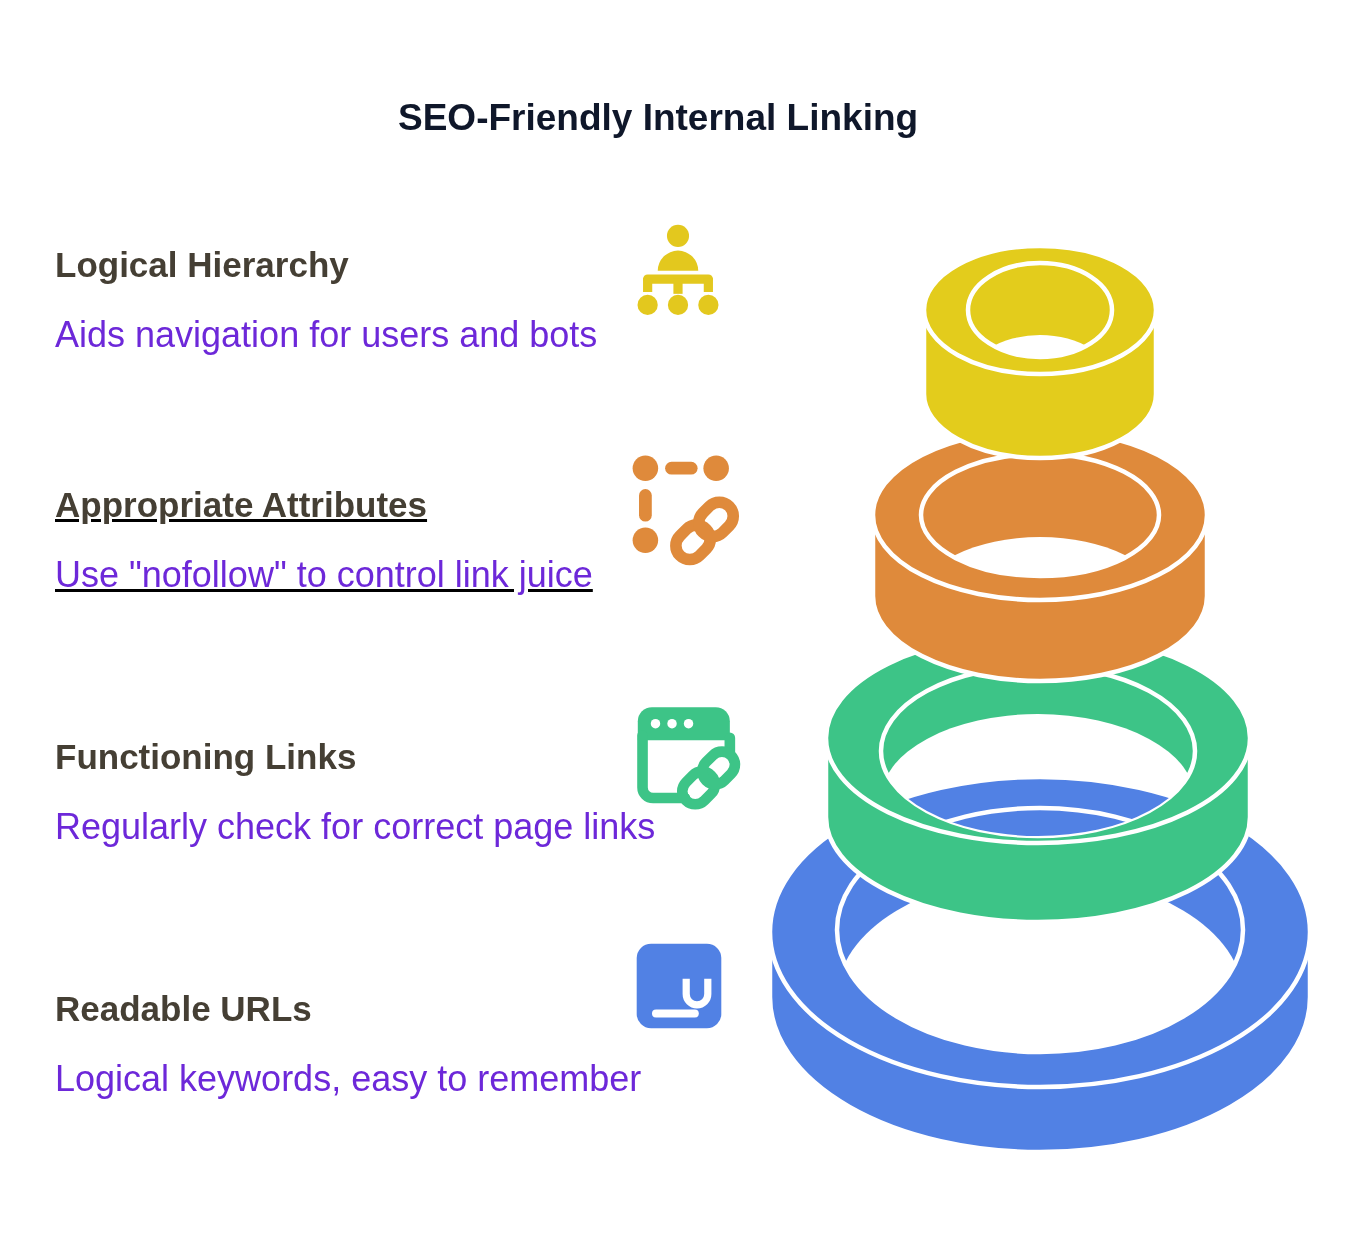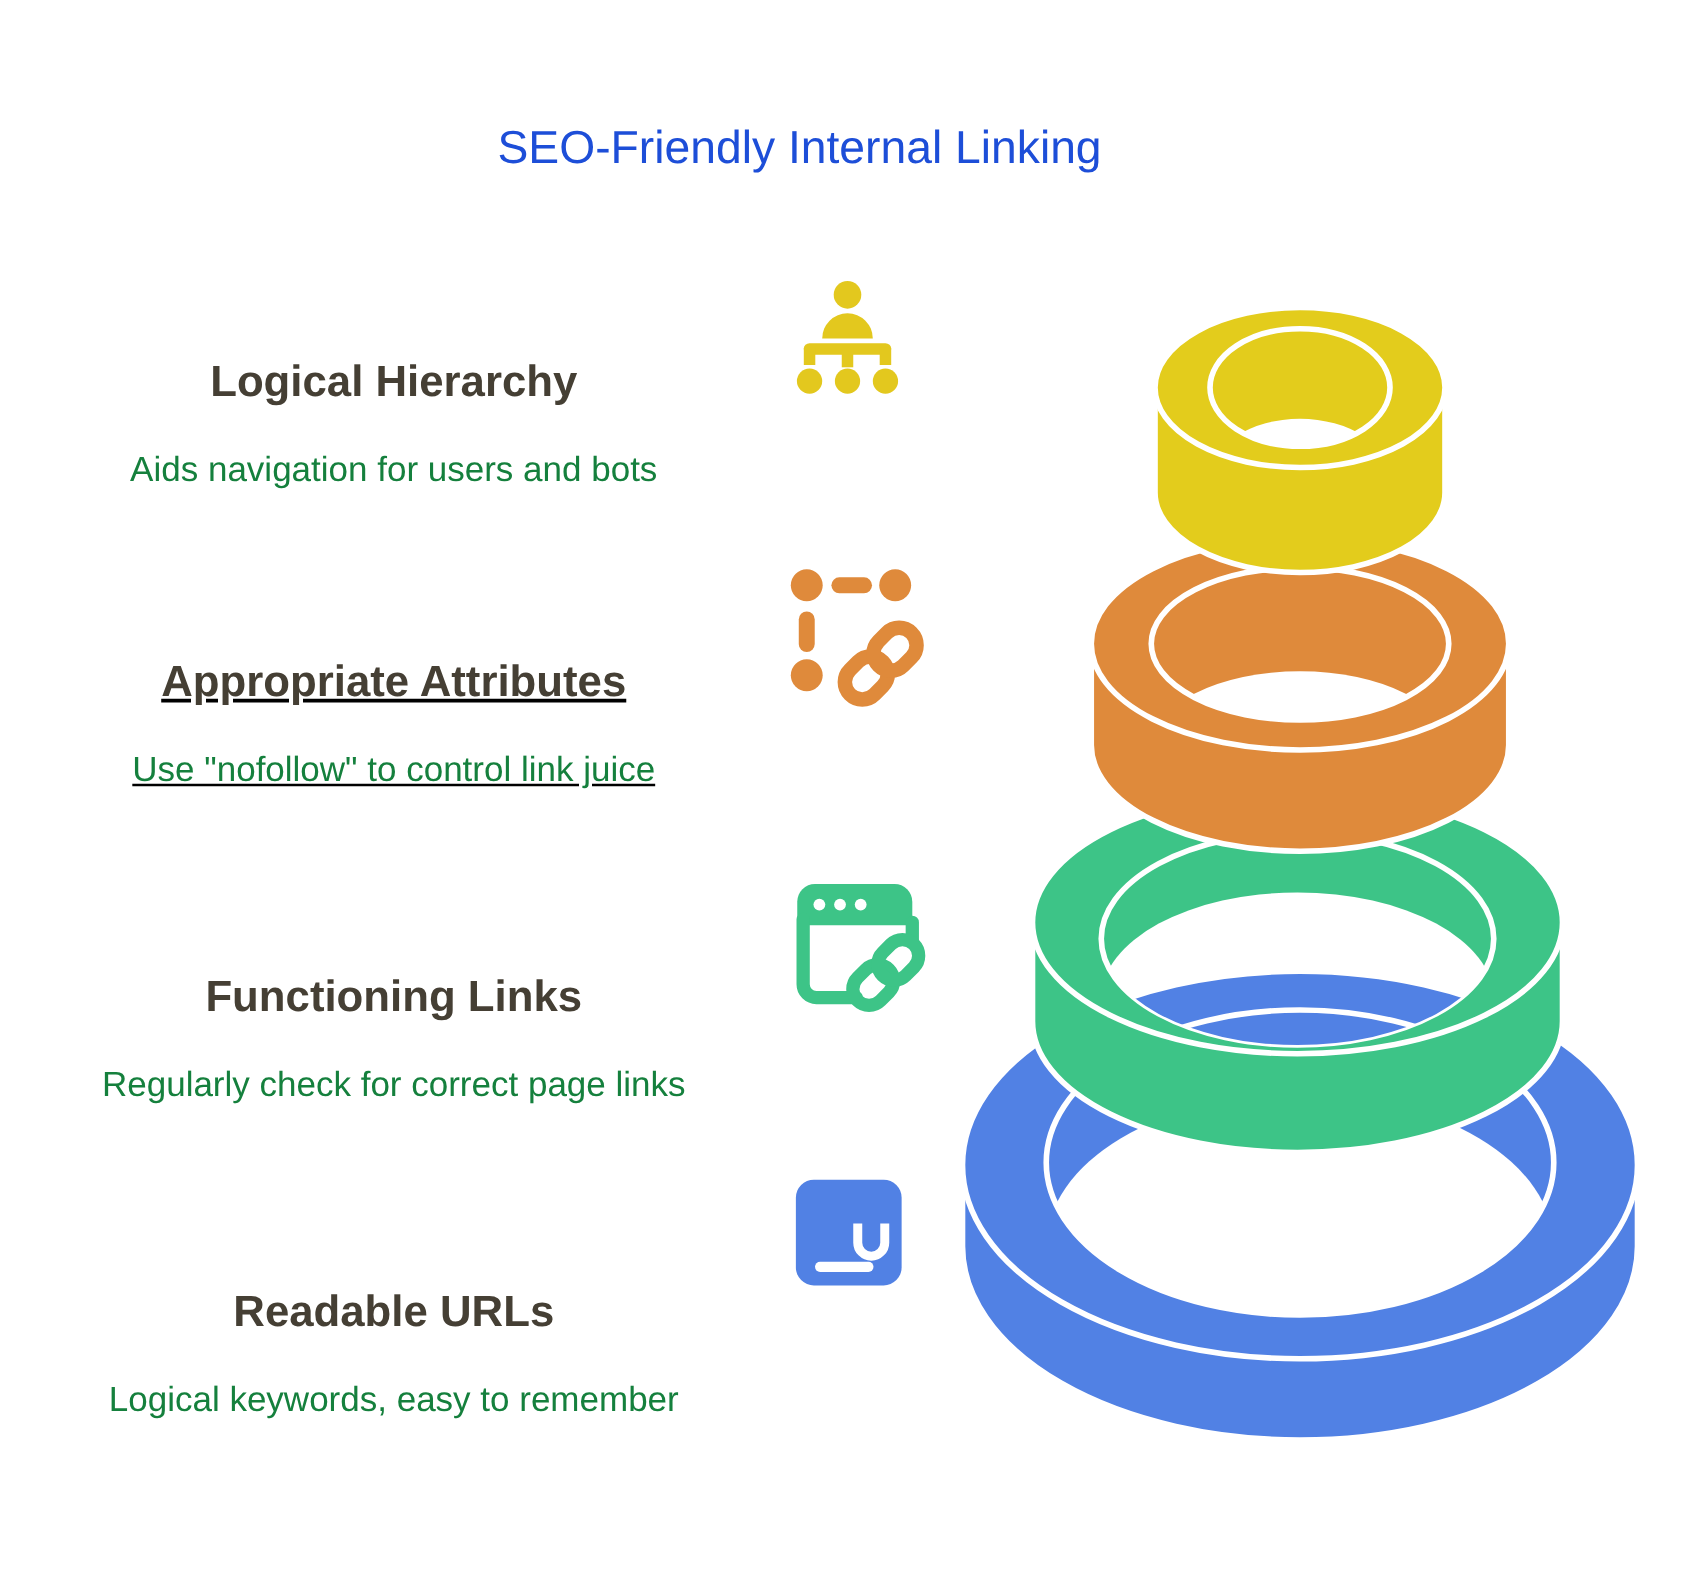"SEO-Friendly Internal Linking" .page-title { color: #1d4ed8 -> #0f172a; font-weight: normal -> bold }
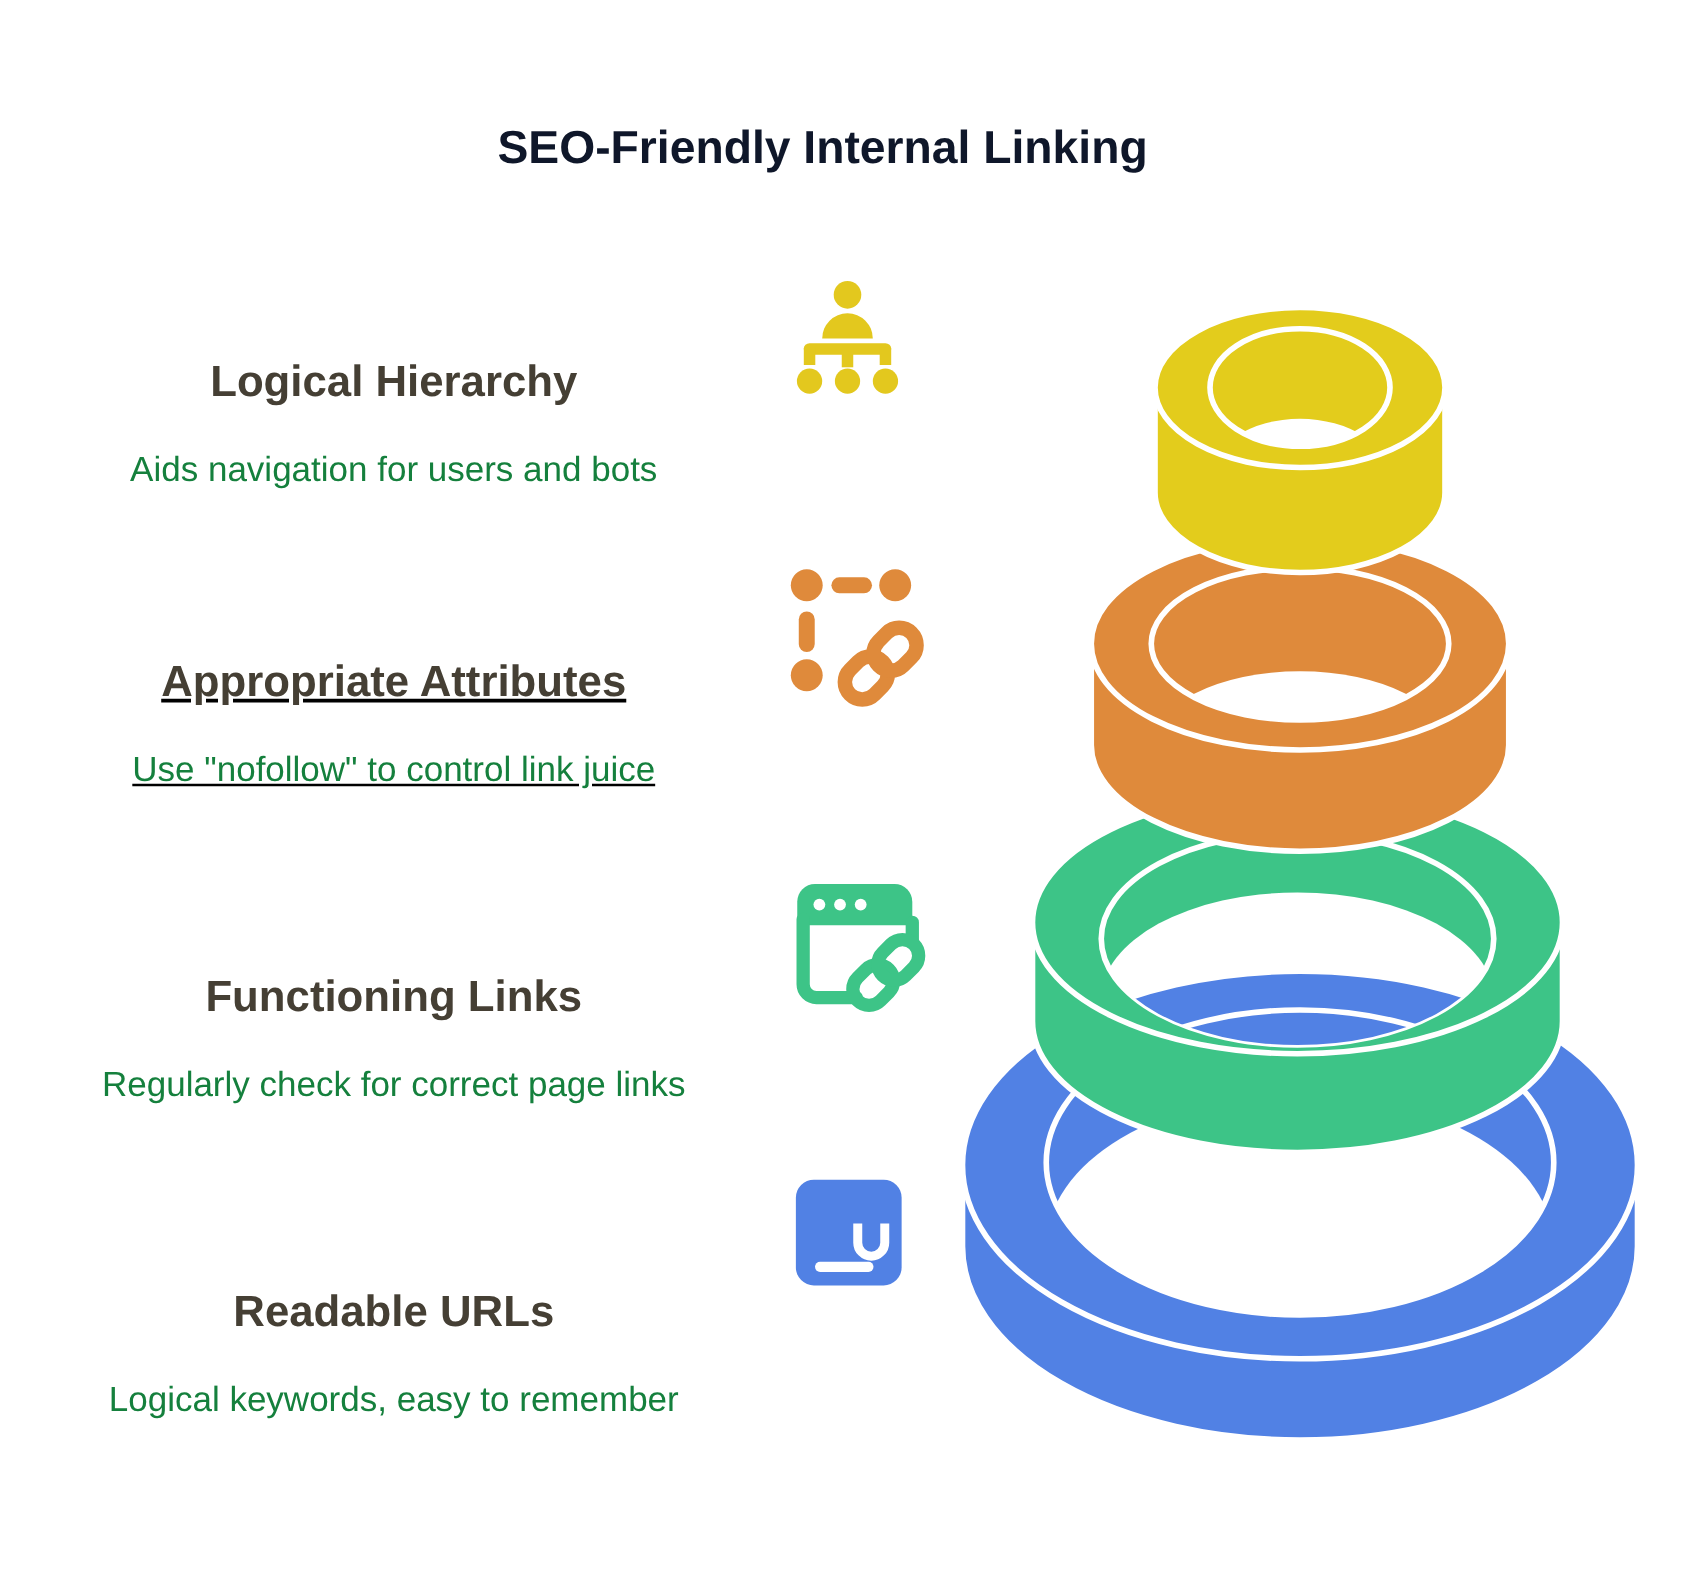"Logical Hierarchy" .item { margin-top: 41px -> none; text-align: center -> left }
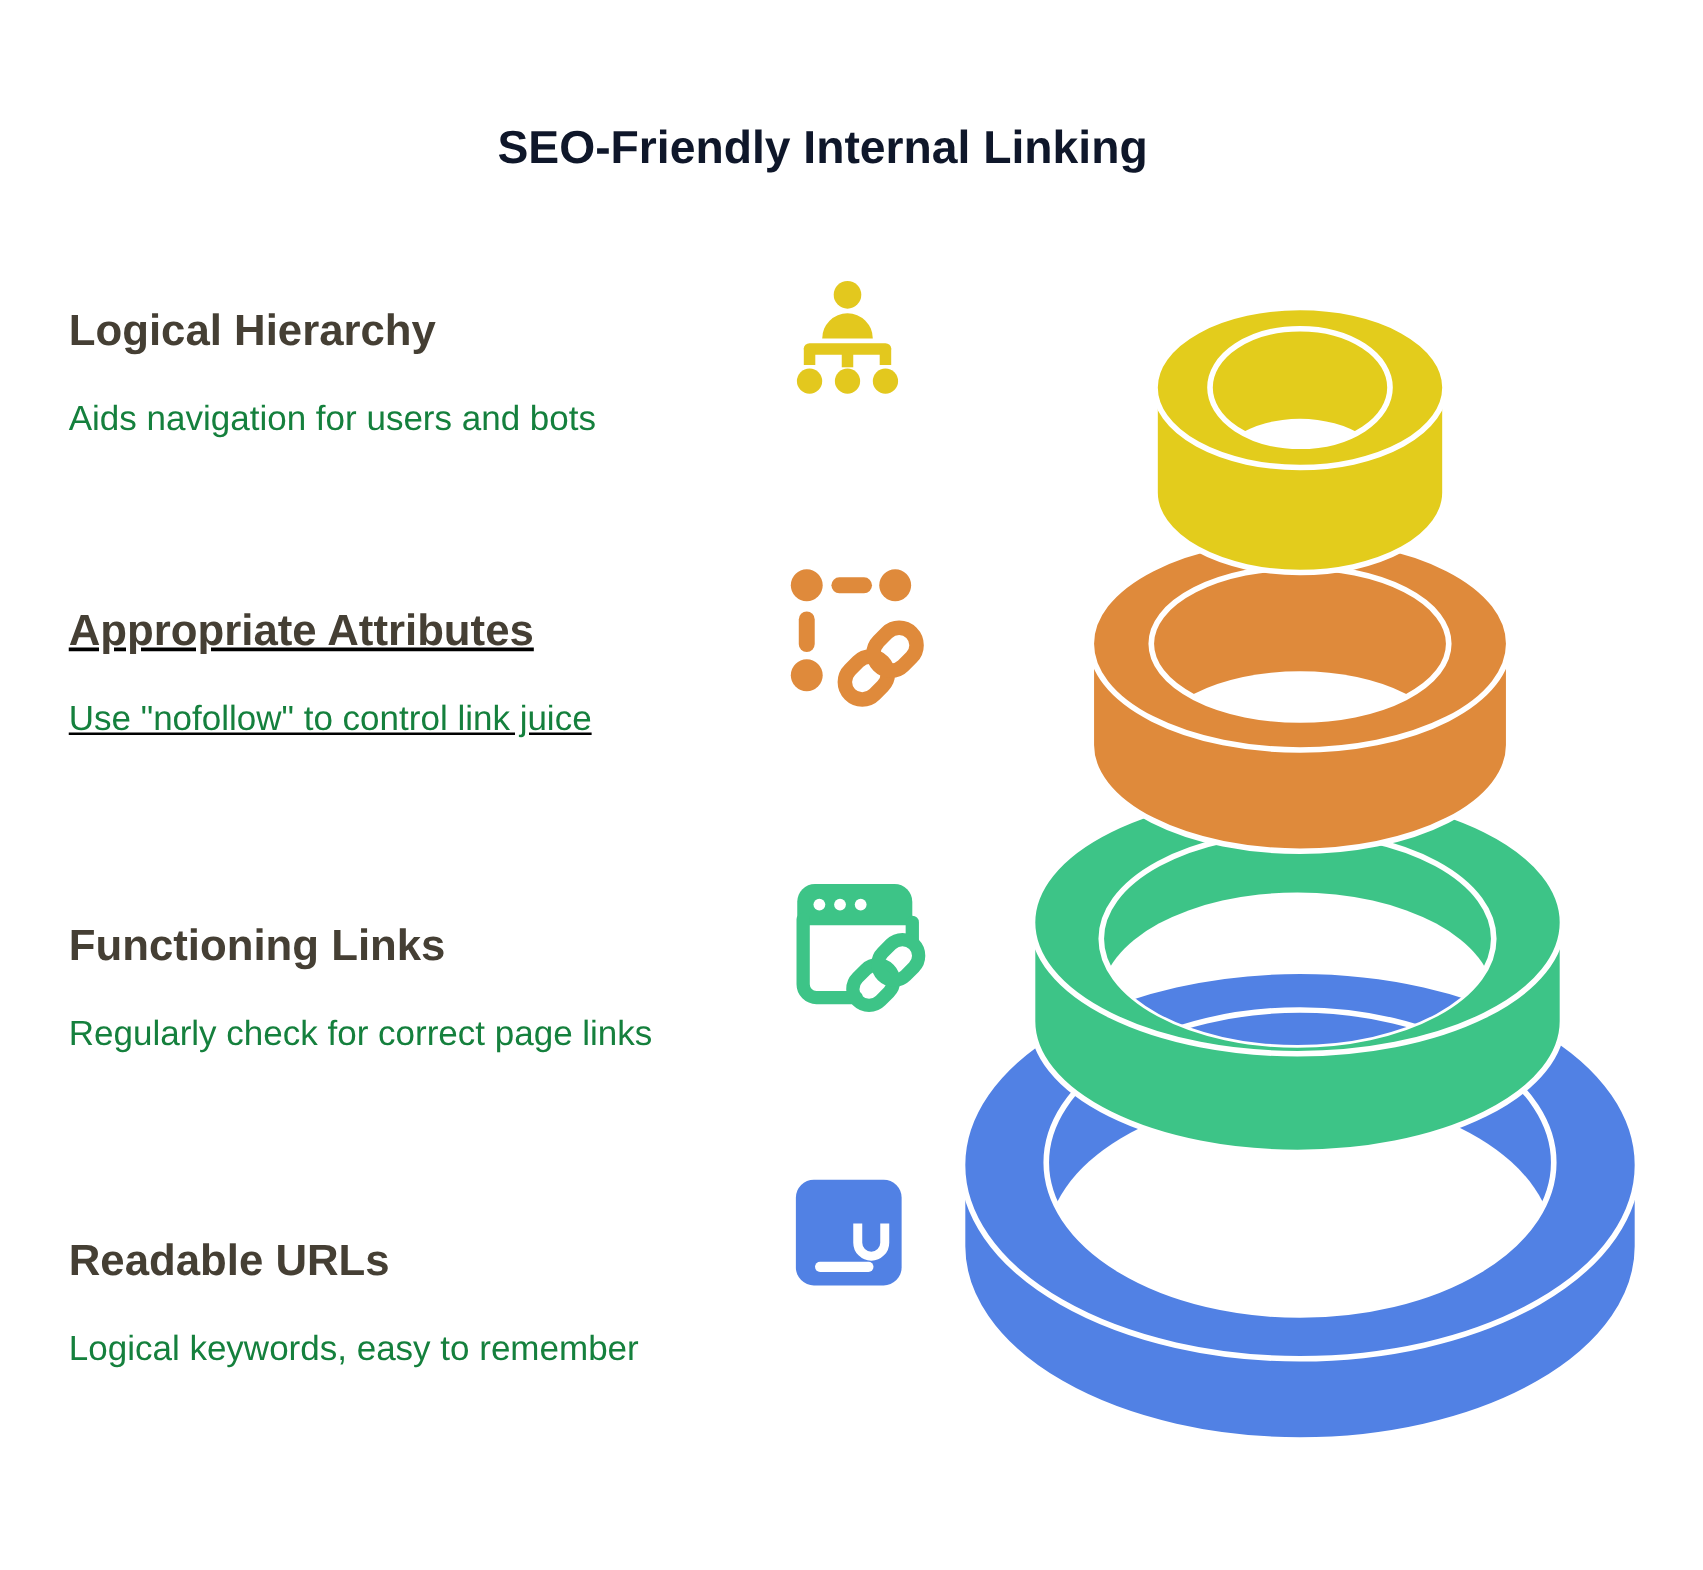"Aids navigation for users and" .item p { color: #15803d -> #6d28d9; font-size: 28px -> 36px }
